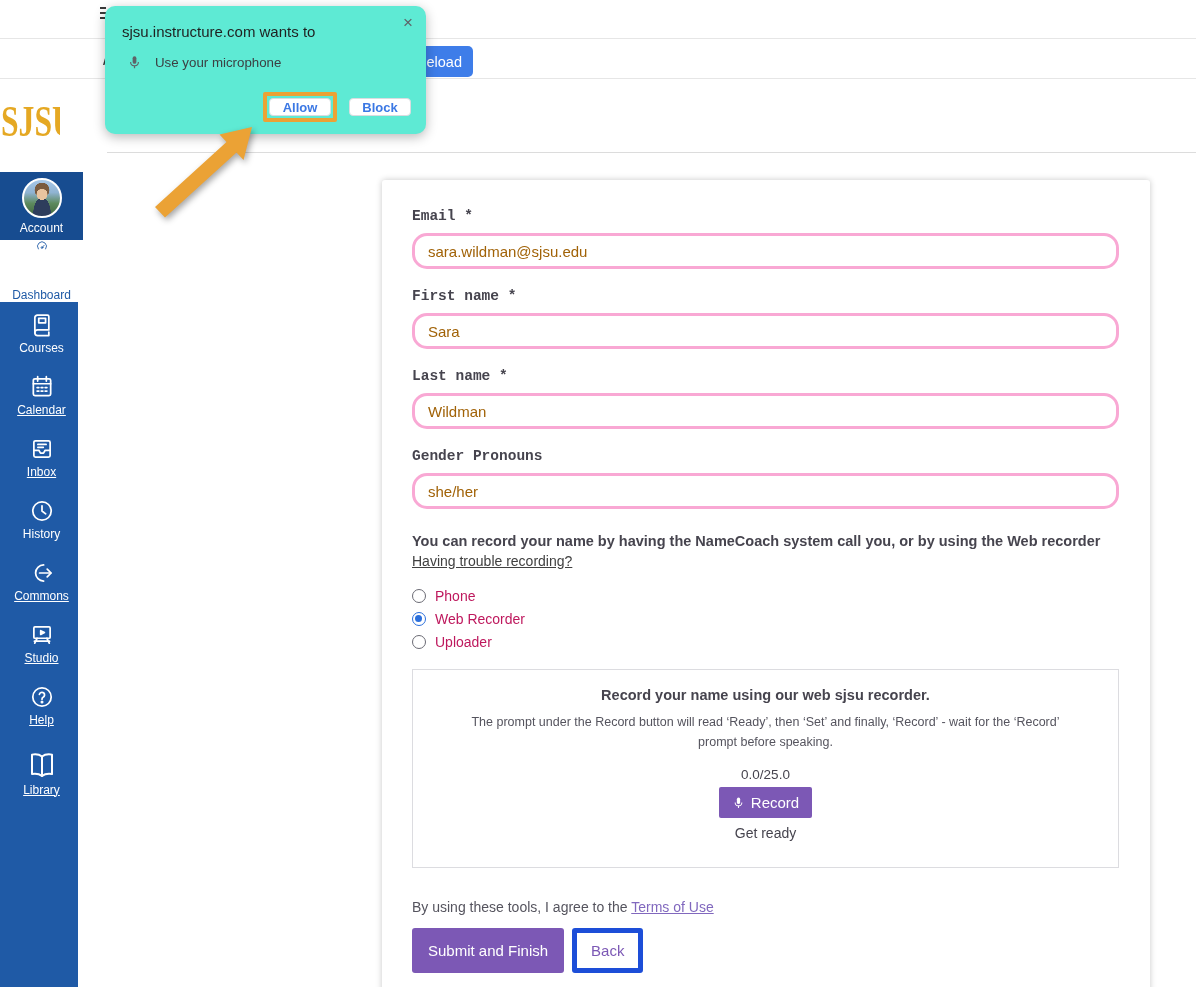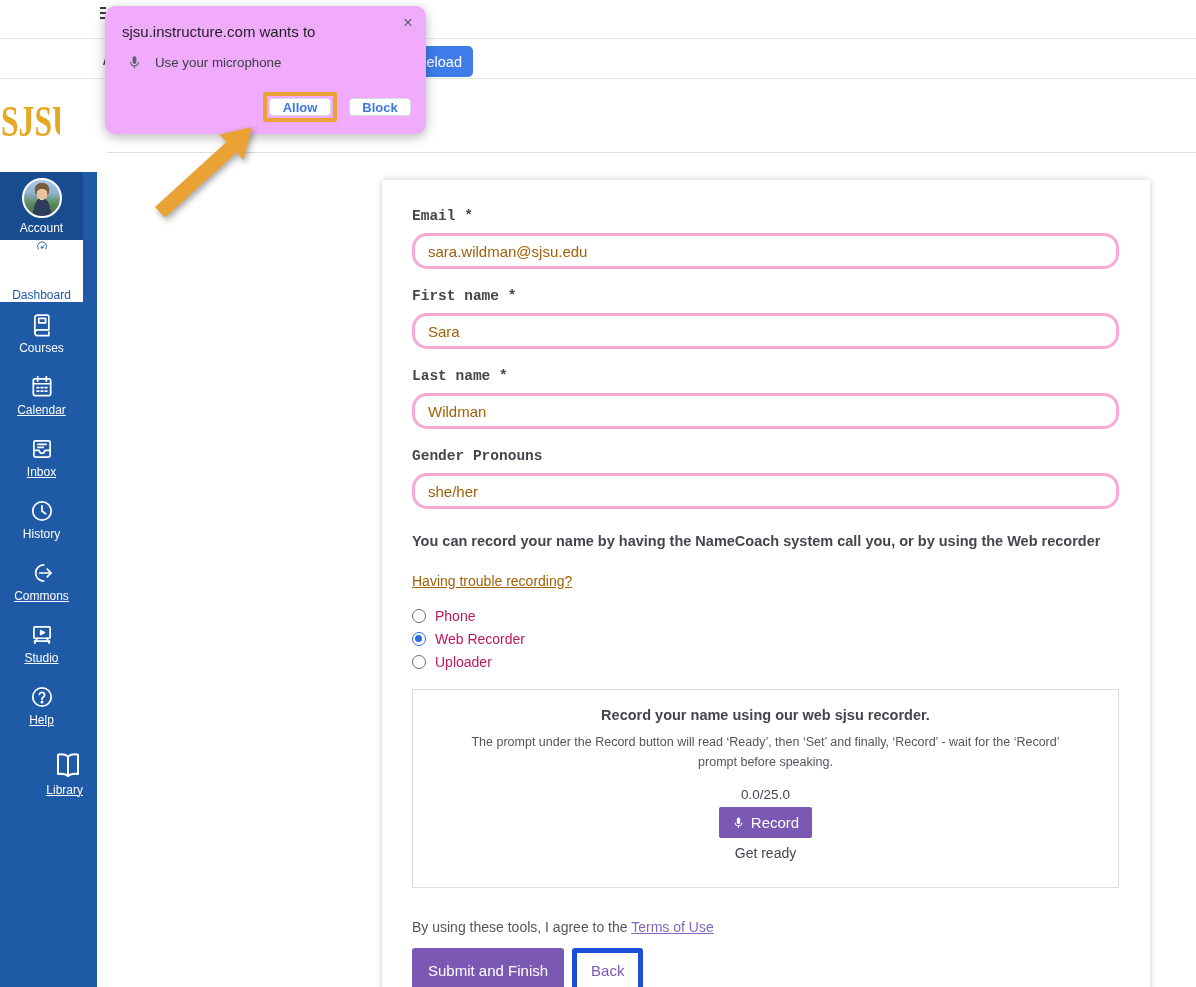"sjsu.instructure.com wants to" .popup { background: #f0abfc -> #5eead4 }
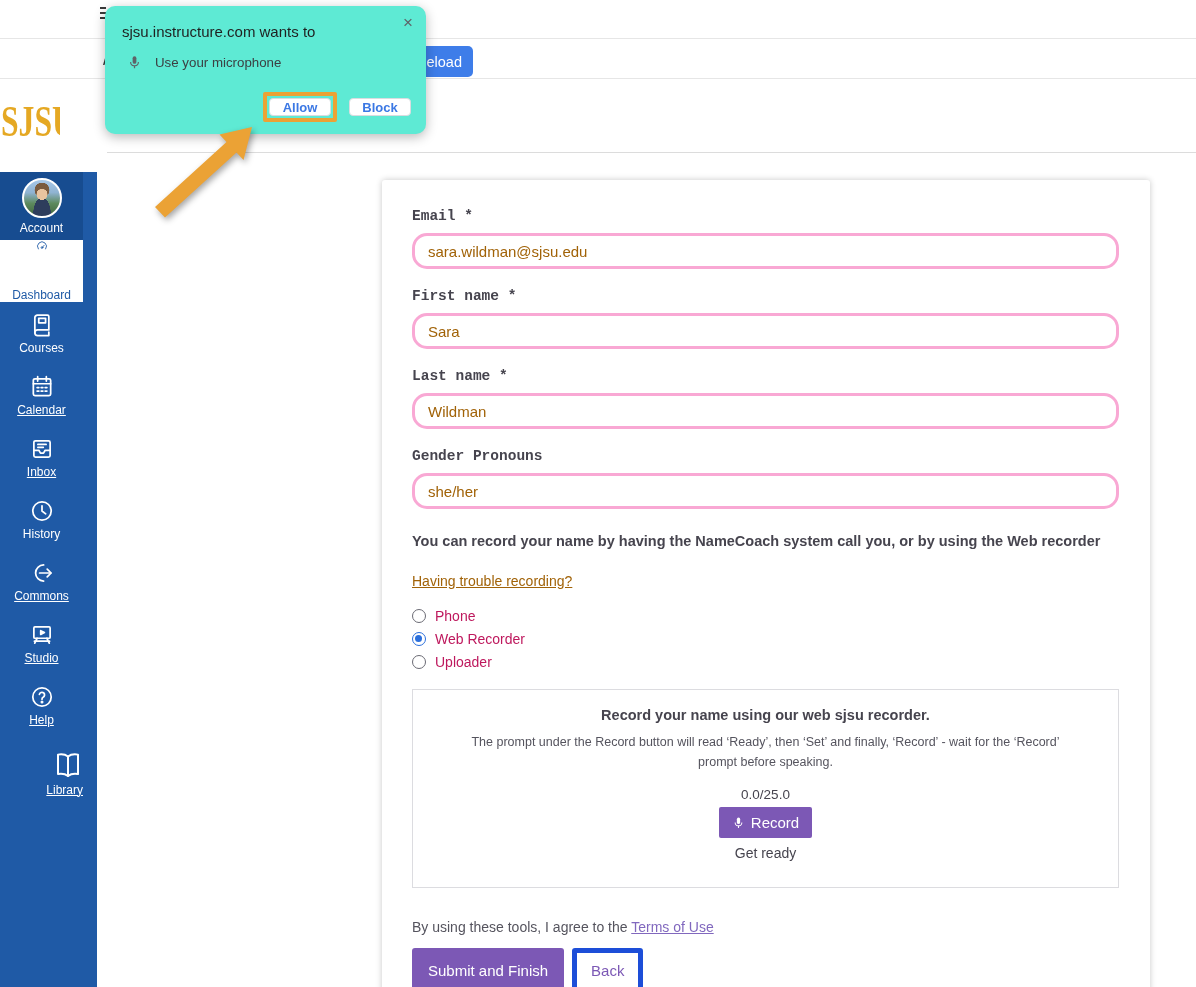"Account" .sidebar { width: 97px -> 78px }
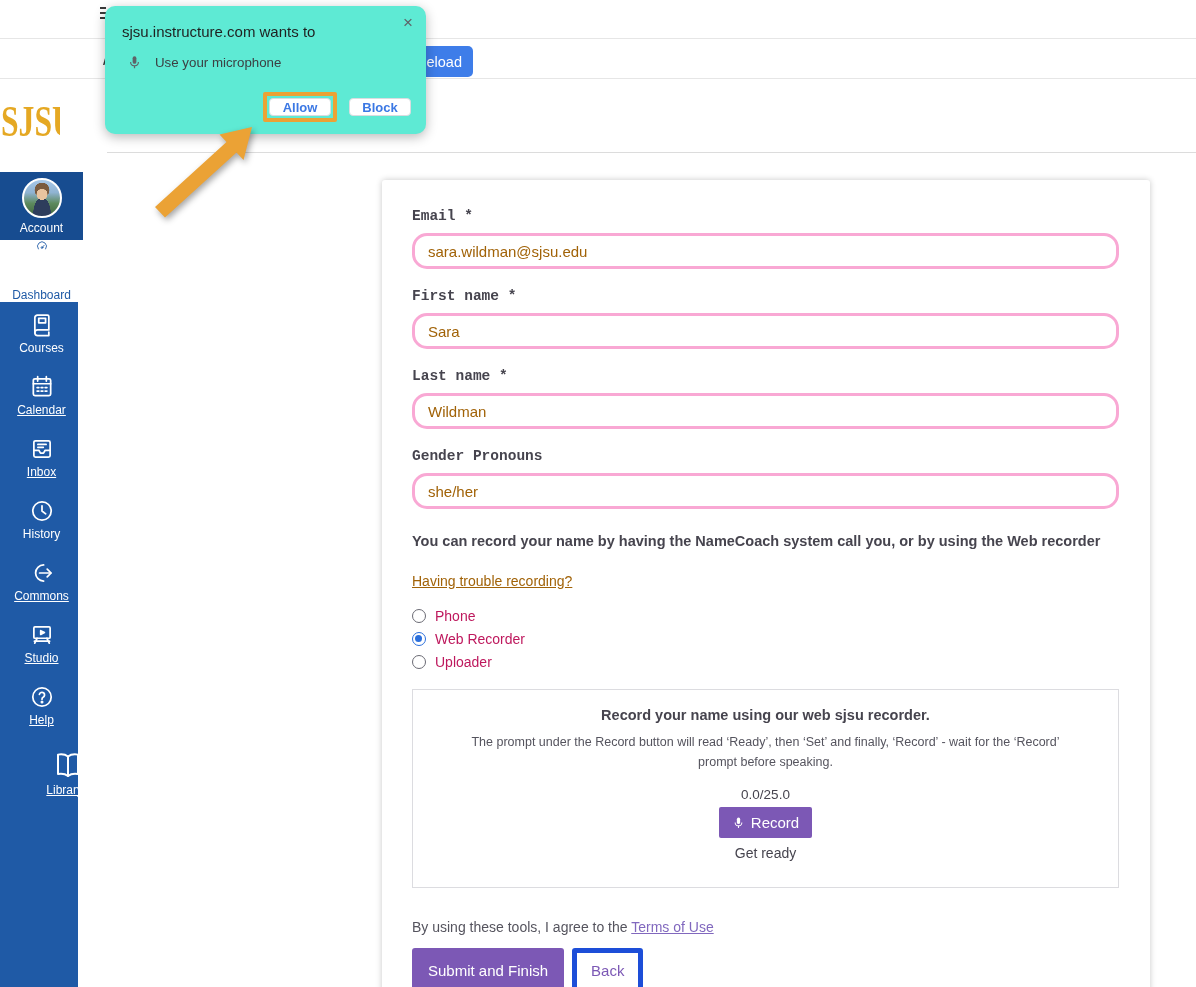"Having trouble recording?" .trouble { color: #a16207 -> #404040; margin-top: 24px -> 4px }
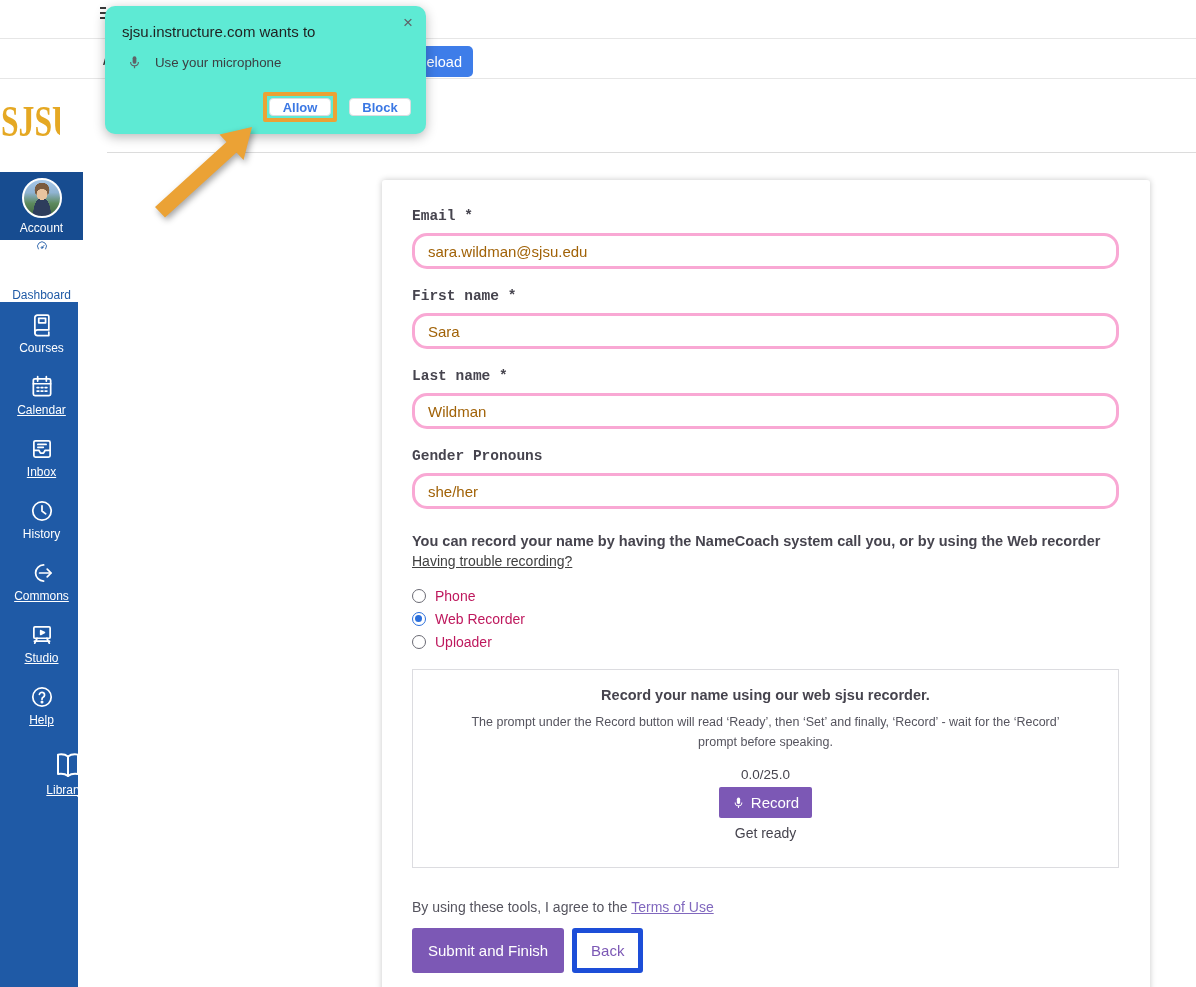"Library" .nav-item.library-item { align-items: flex-end -> none }
